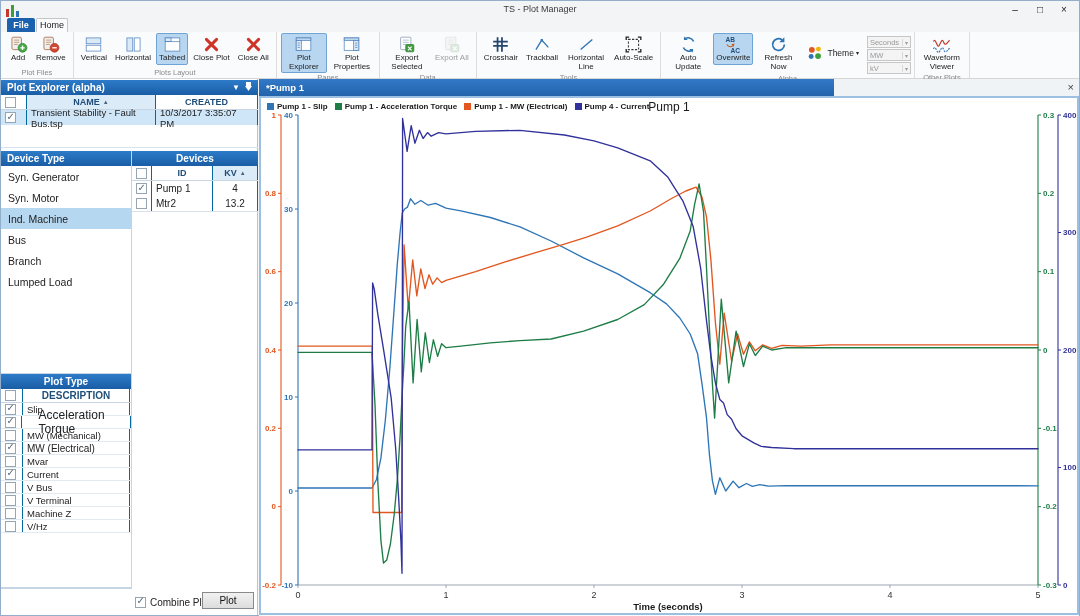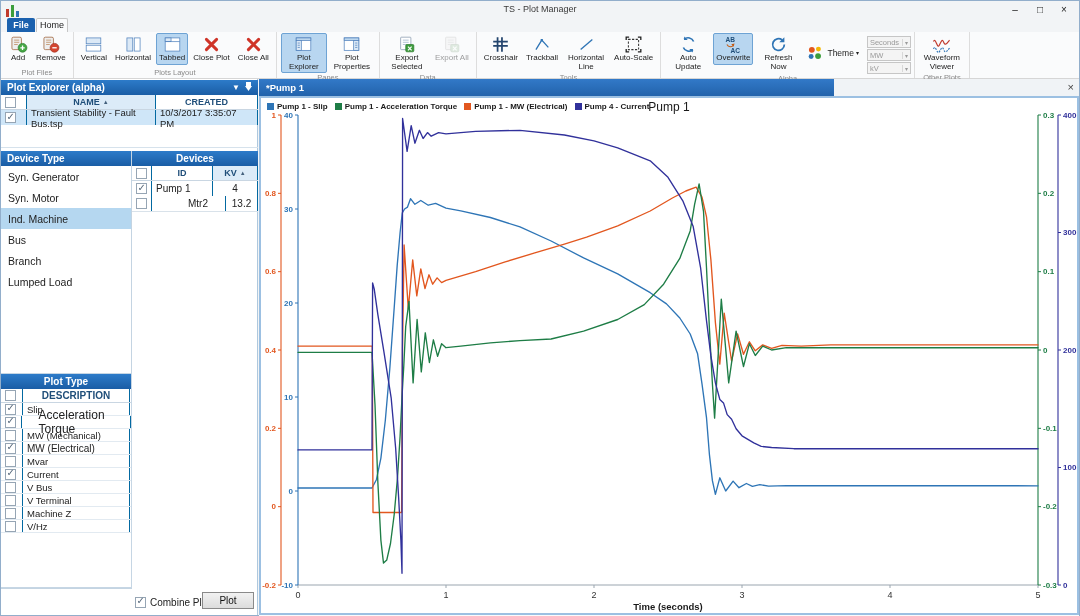"Mtr2" div { margin-left: 32px -> none }
